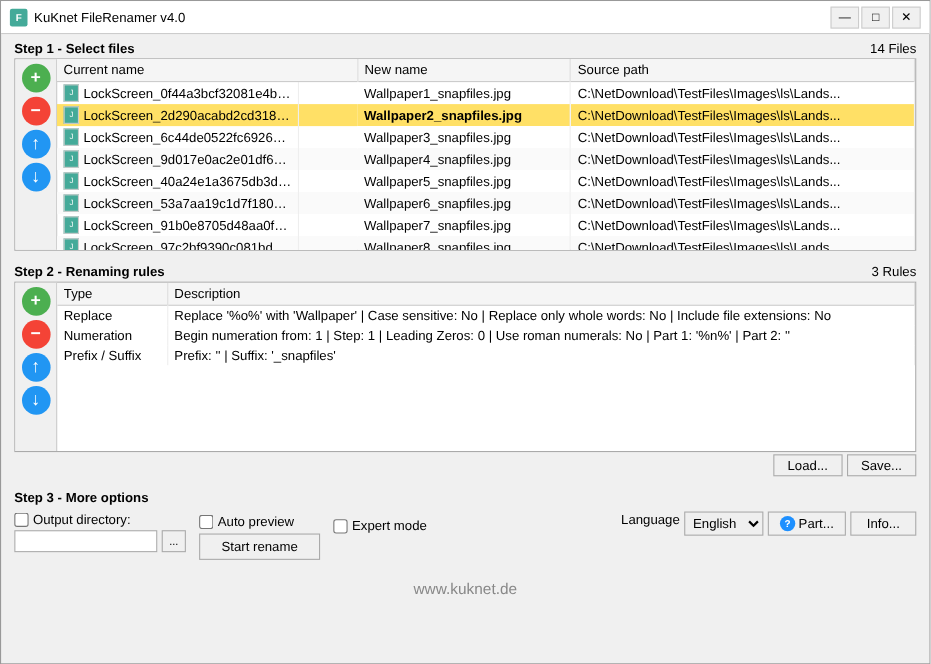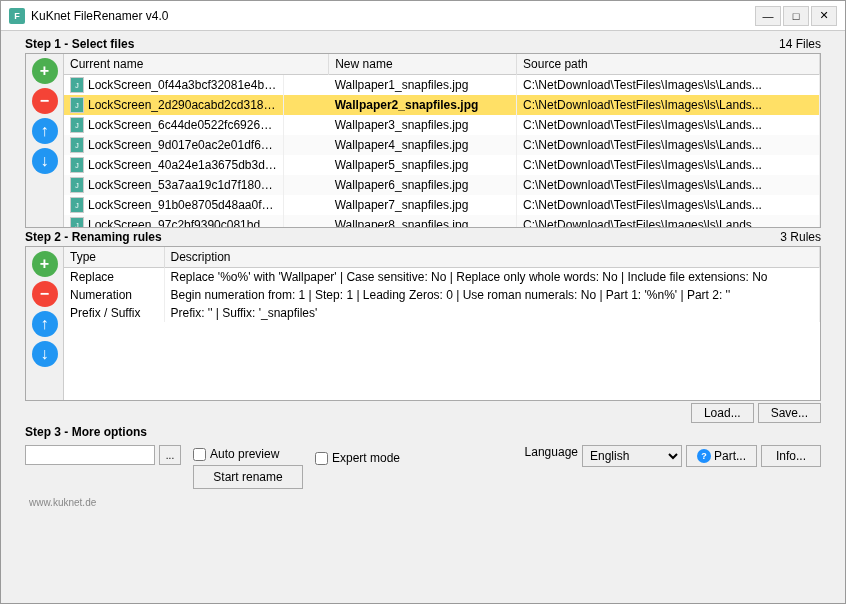"Step 1 - Select files" .content { gap: 2px -> 12px; padding: 6px 24px -> 6px 12px }
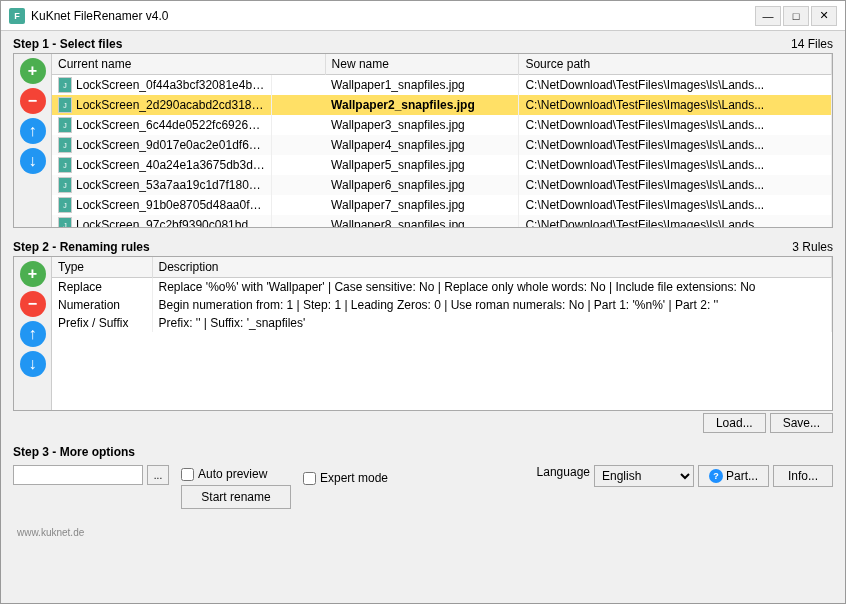"Output directory:" label.checkbox-label { html: none -> <label> <input> <span>Output directory:</span> </label> }
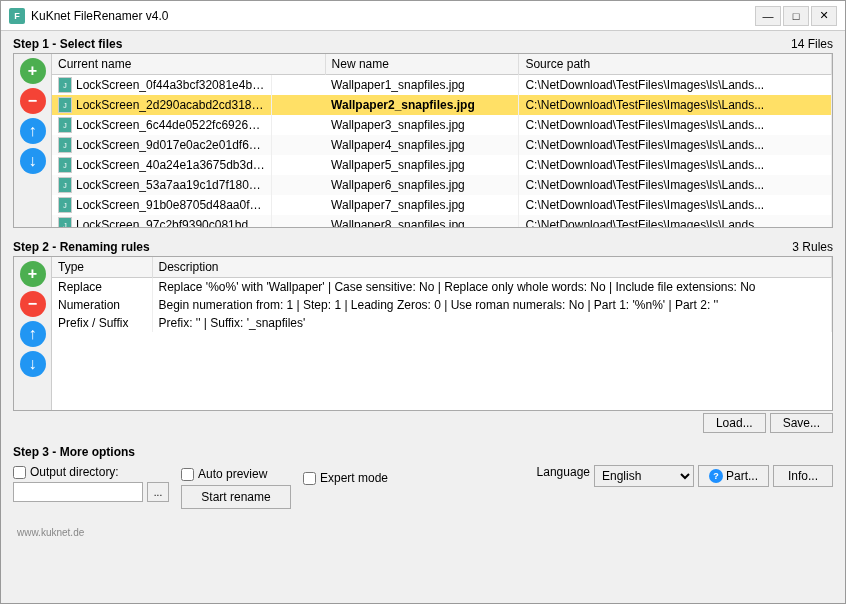"English" .lang-select { width: 100px -> 72px }
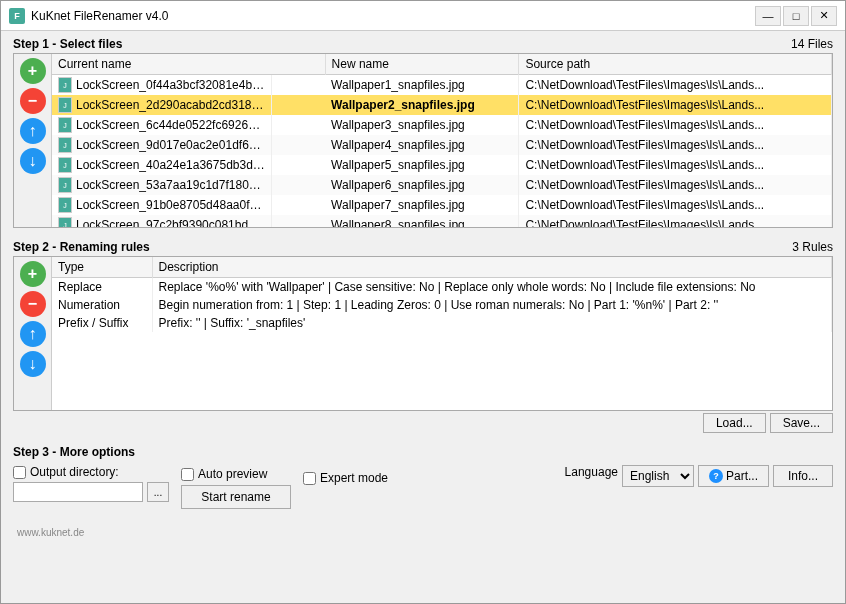"www.kuknet.de" .footer-url { font-size: 10px -> 14px; text-align: left -> center }
